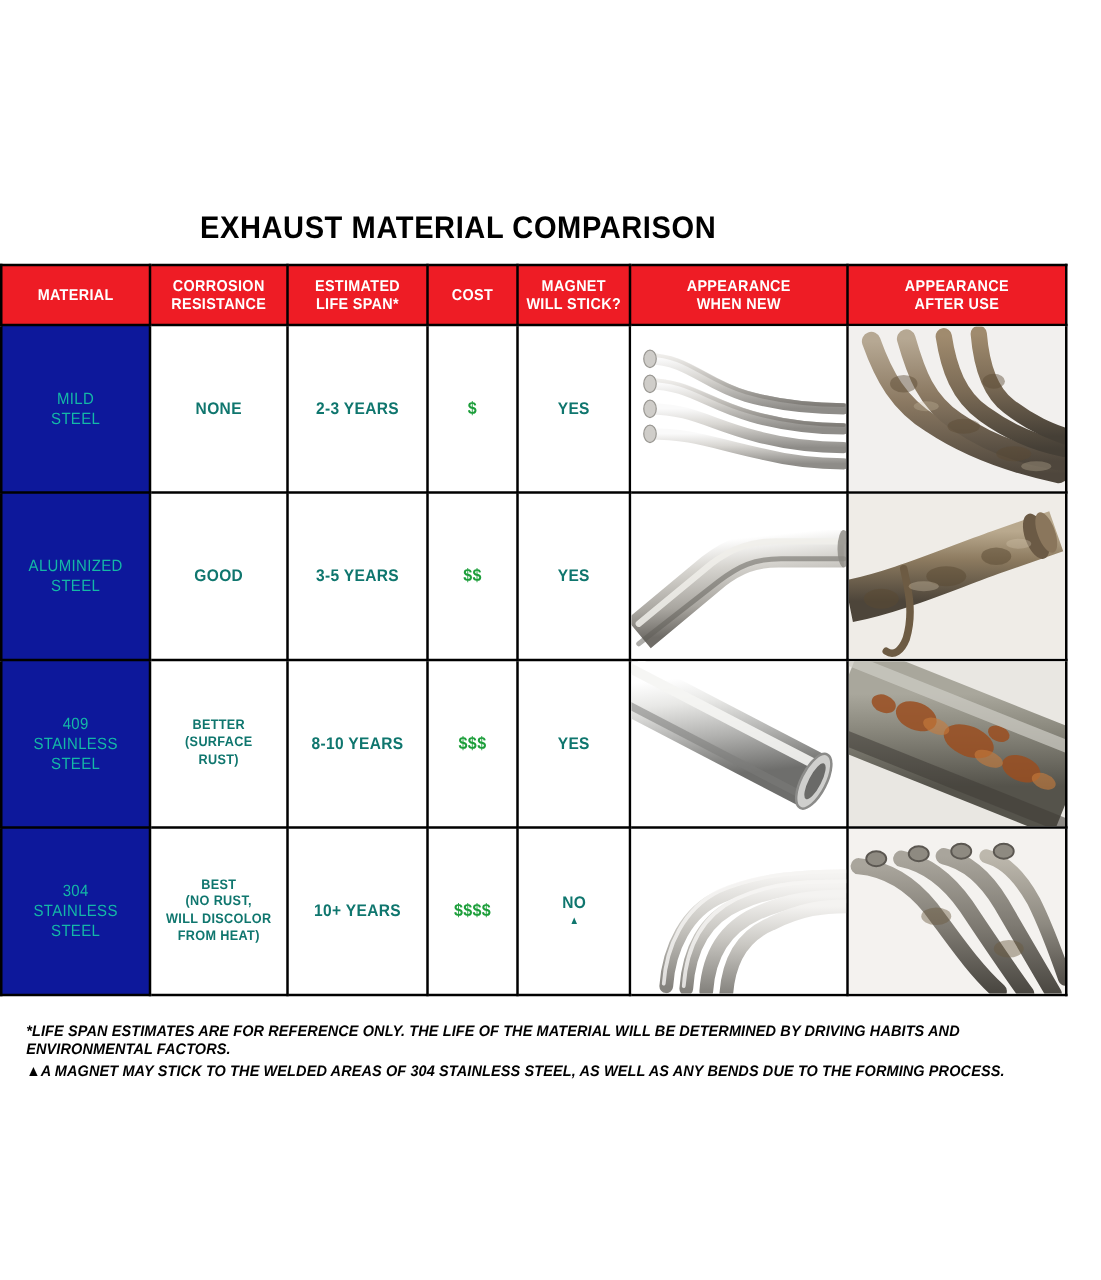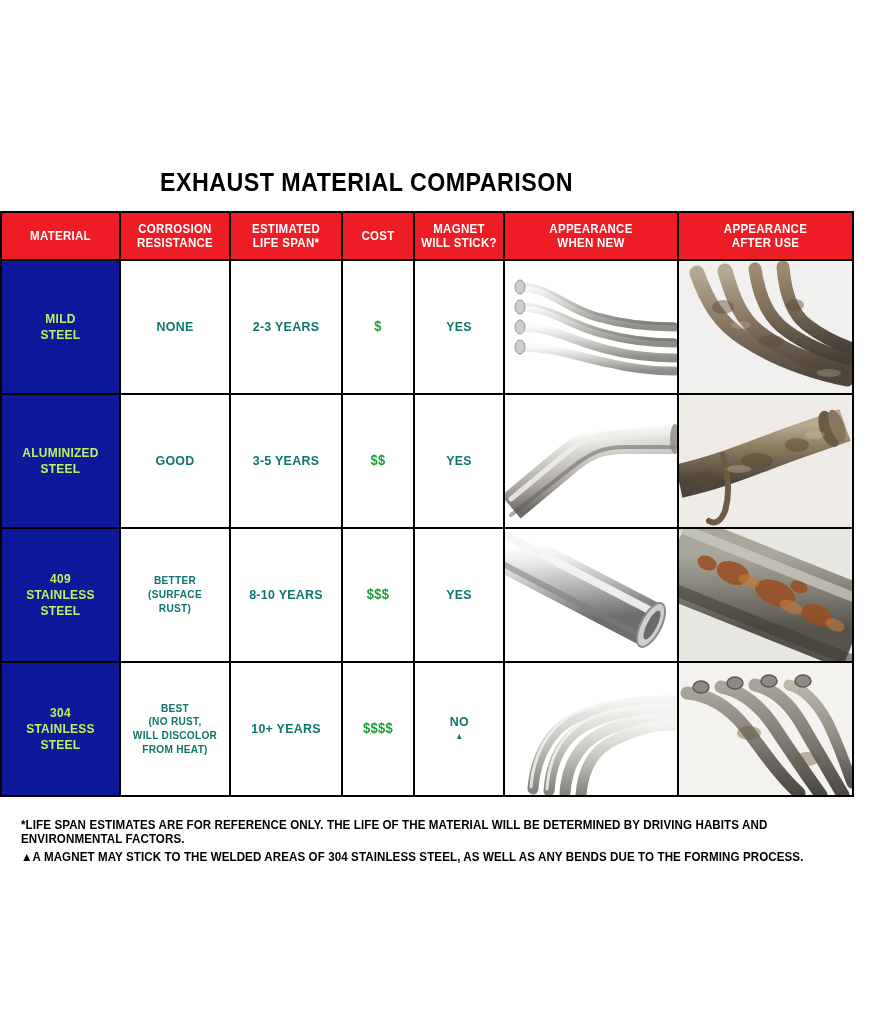"MILD" td.material { color: #bef264 -> #14b8a6; font-weight: bold -> normal }
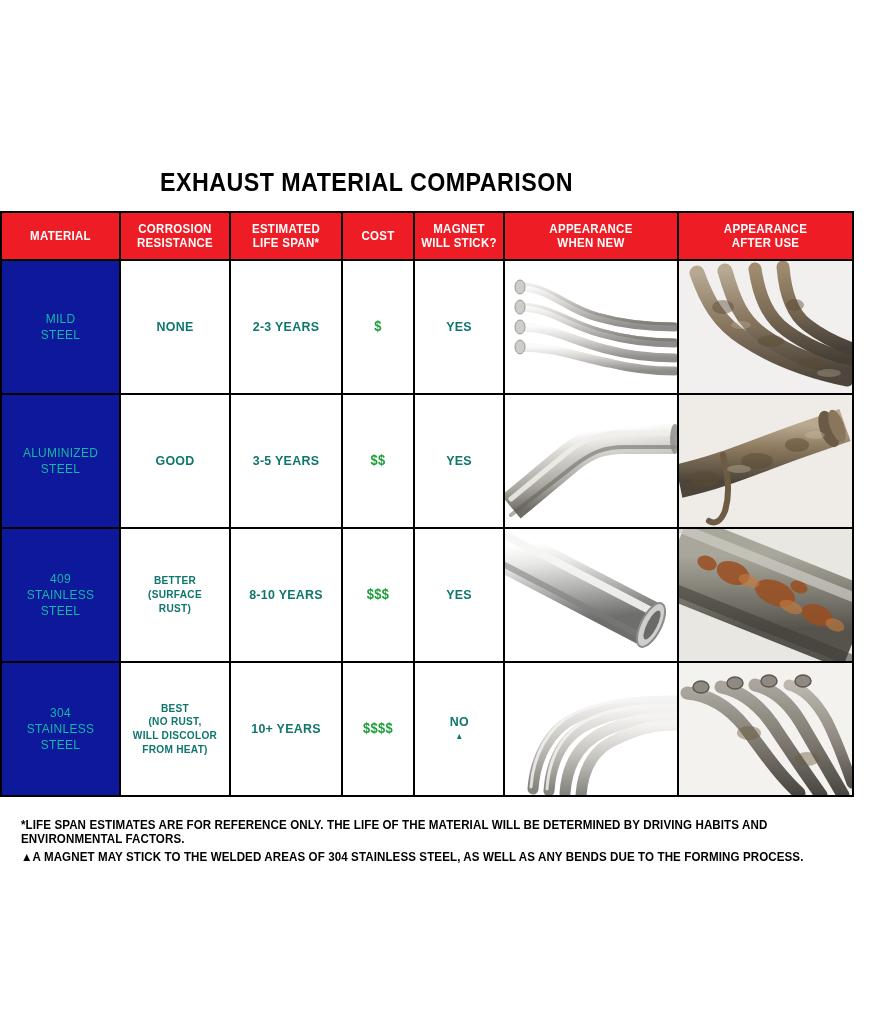"*LIFE SPAN ESTIMATES ARE FOR" .footnotes { font-style: none -> italic }
